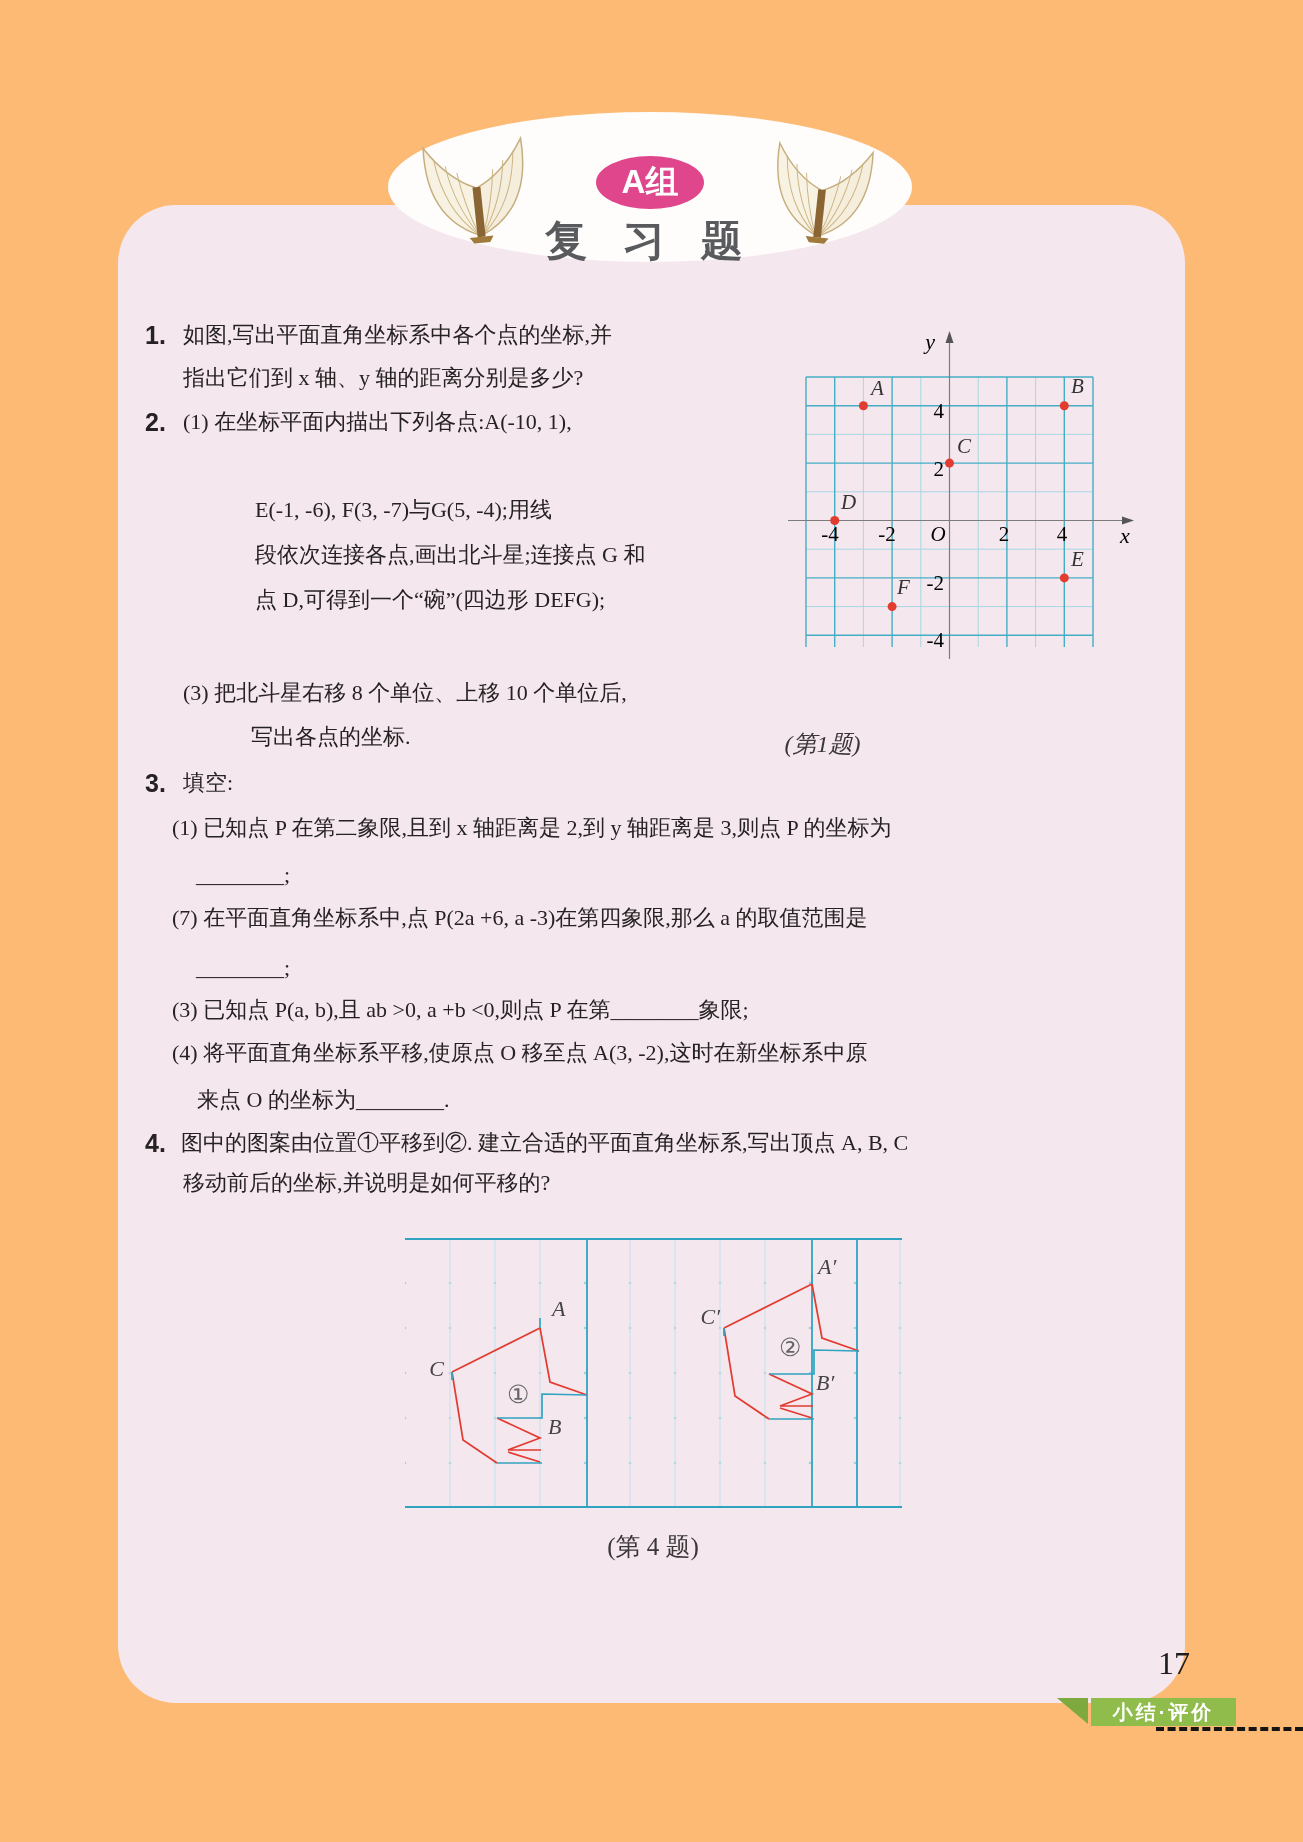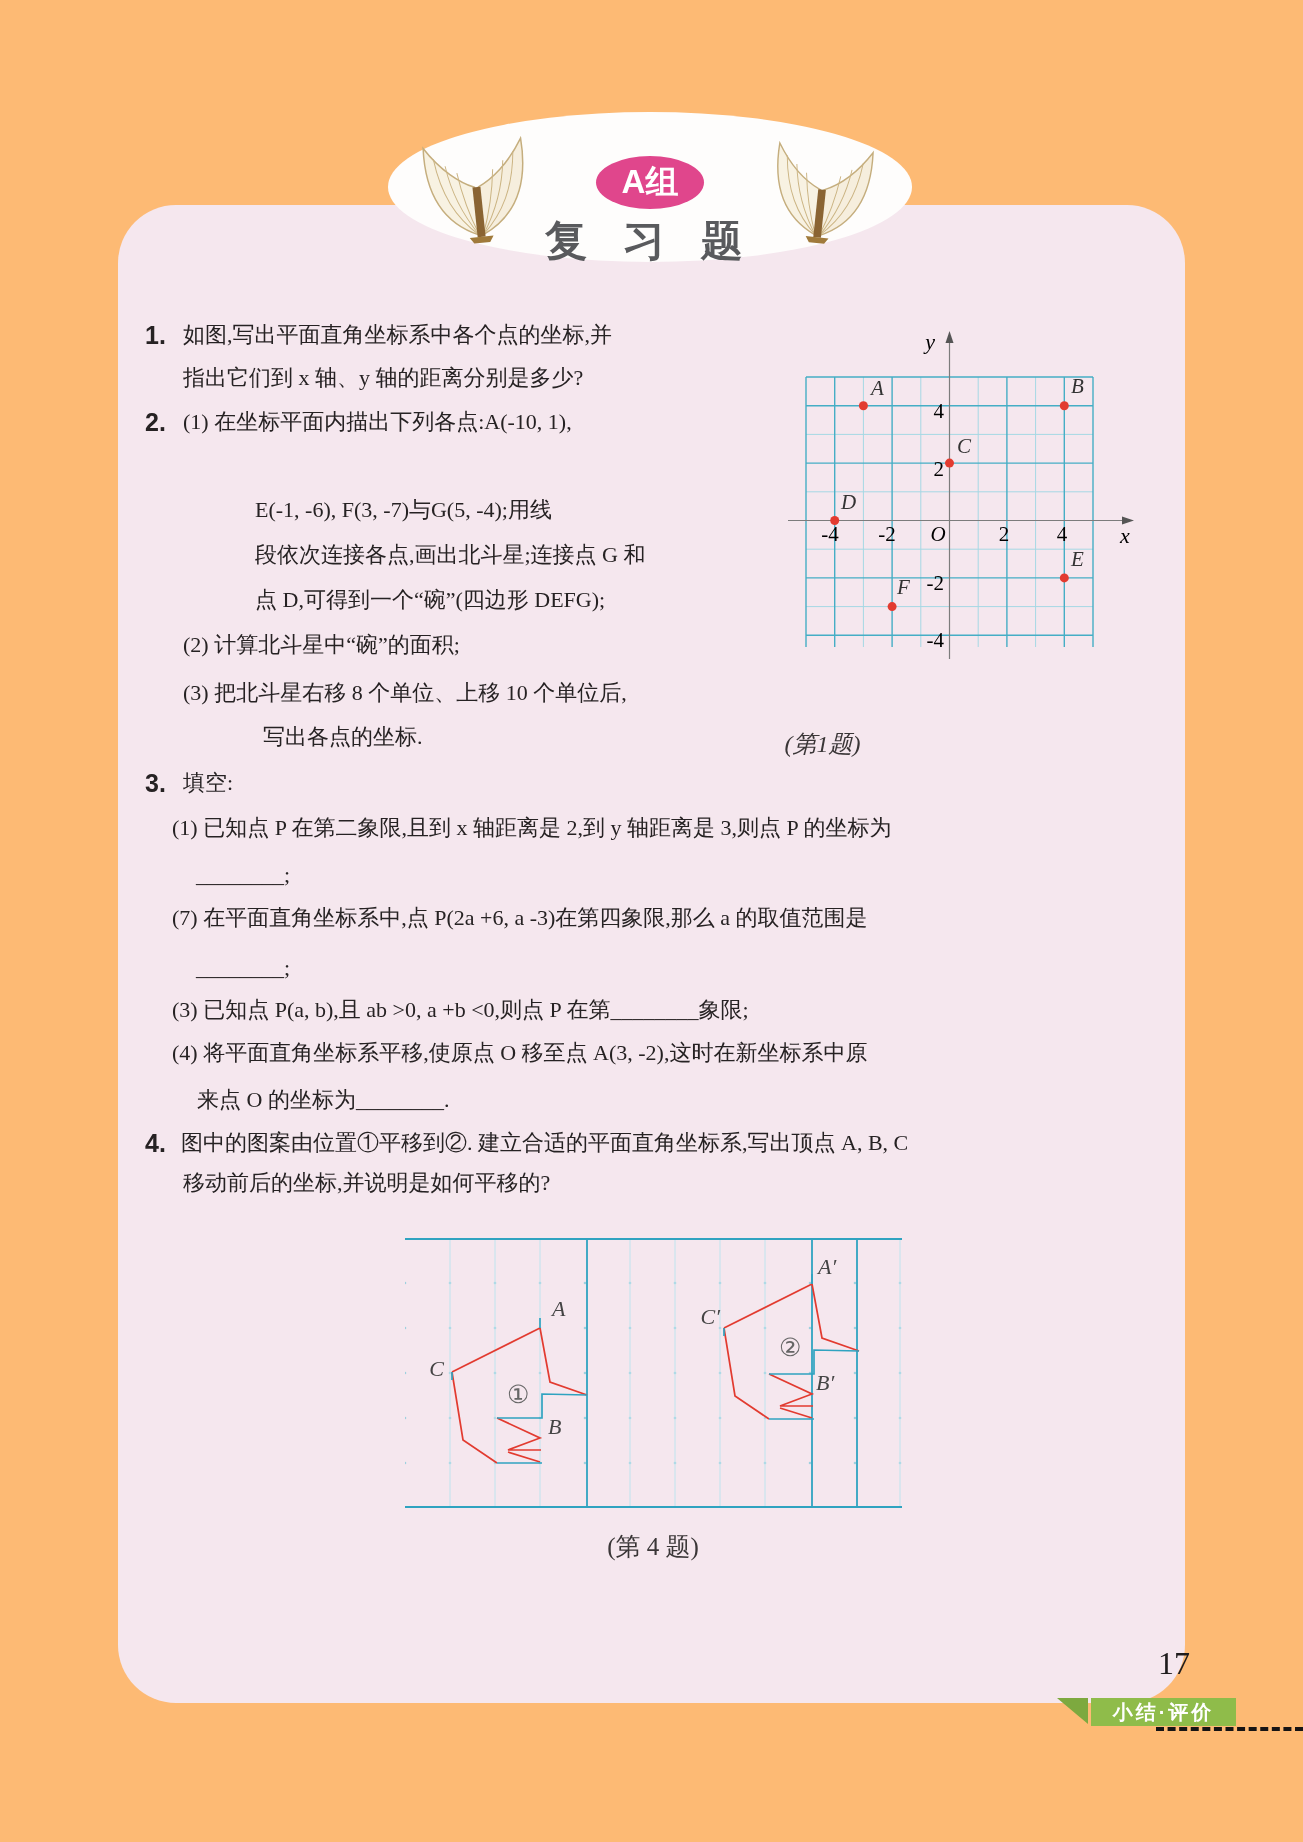"(2) 计算北斗星中“碗”的面积;" div.tl { html: <div>(2) 计算北斗星中“碗”的面积;</div> -> none }
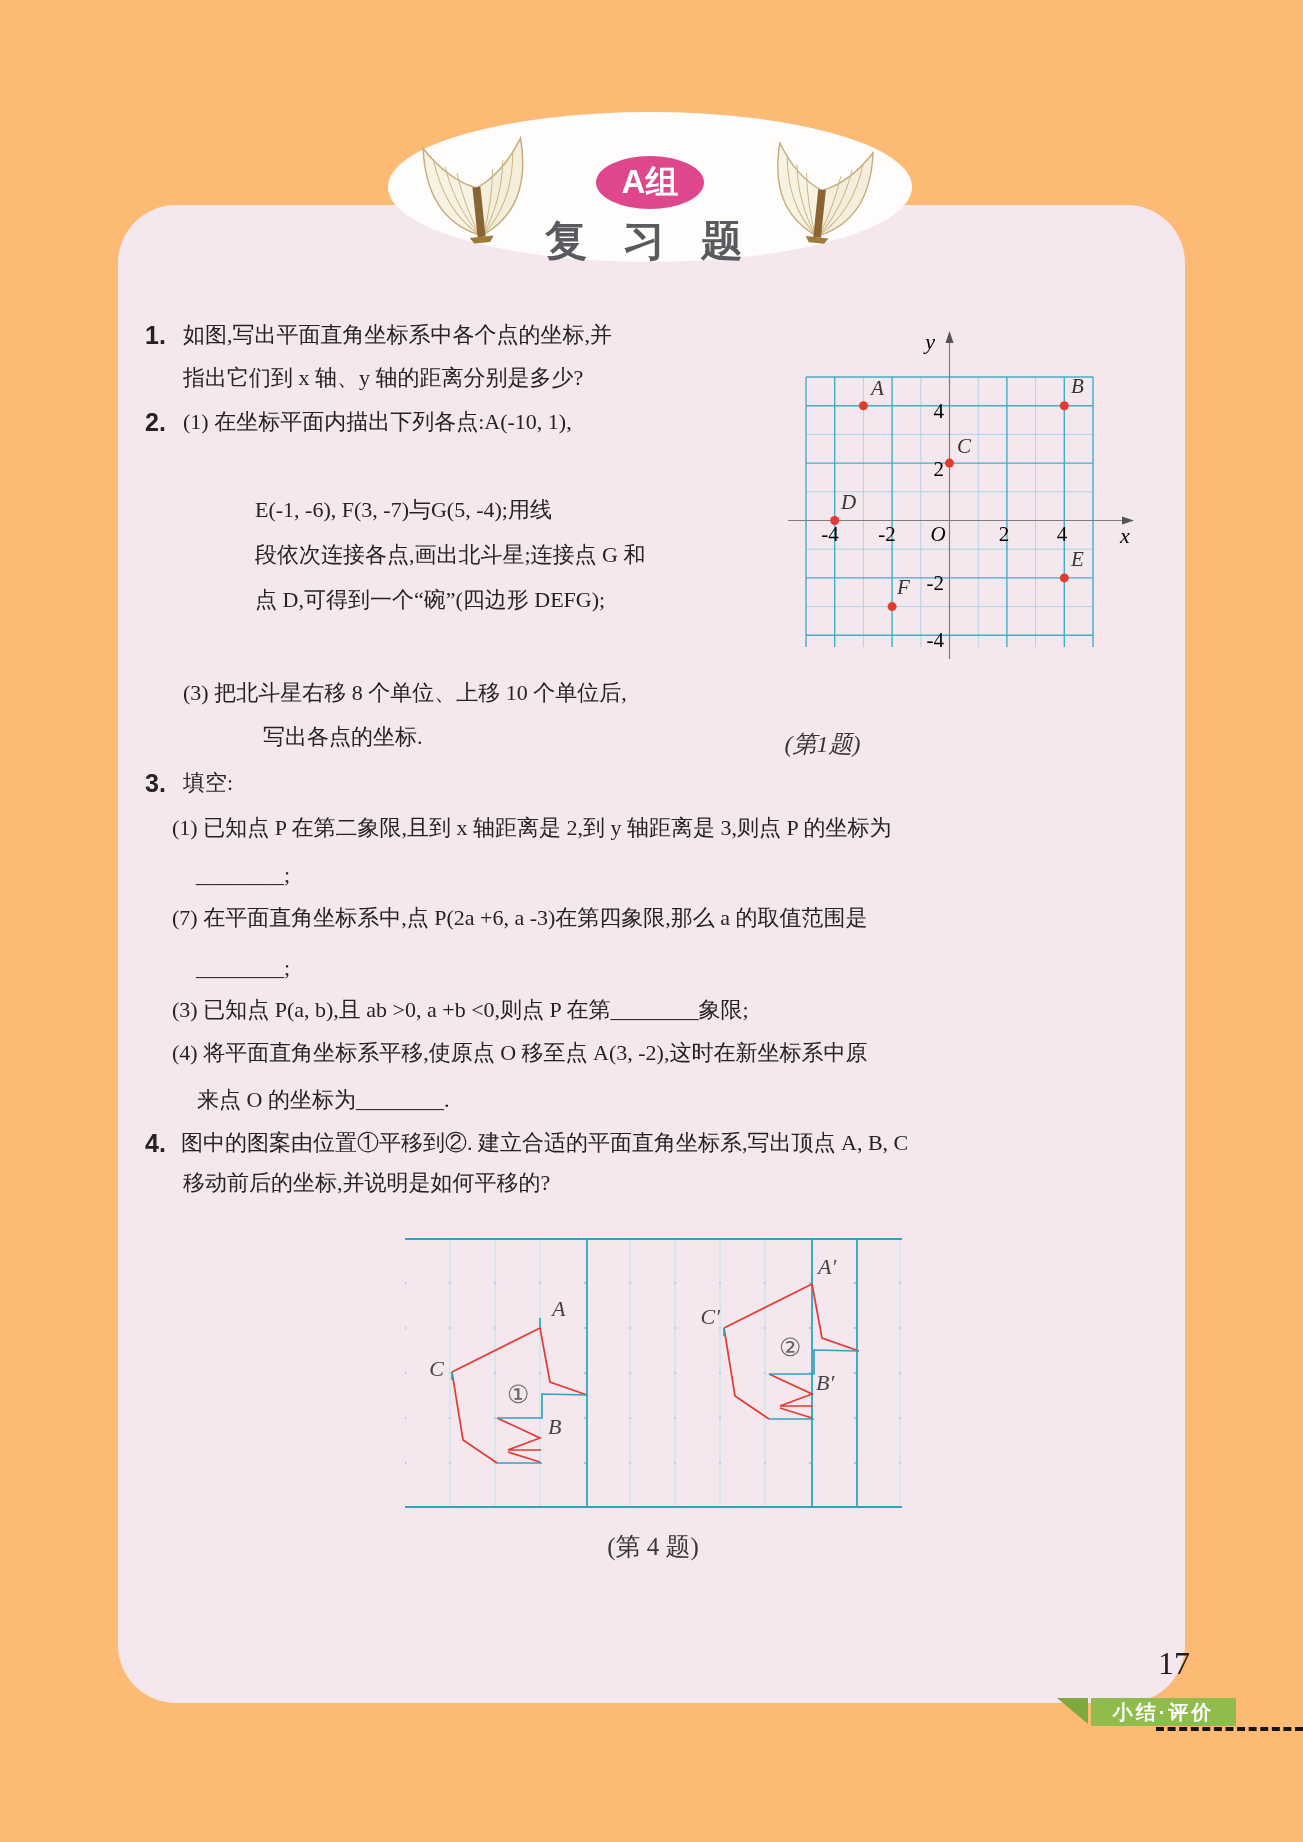"写出各点的坐标." div.tl { left: 263px -> 251px }
